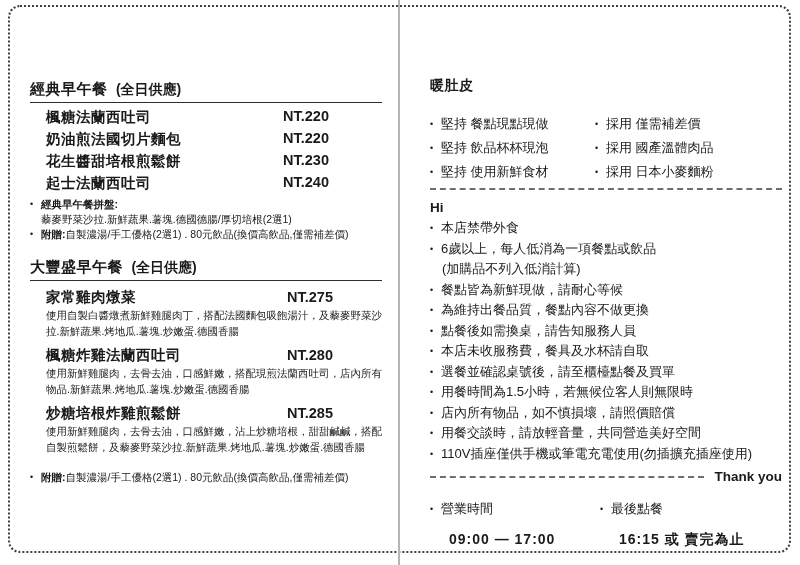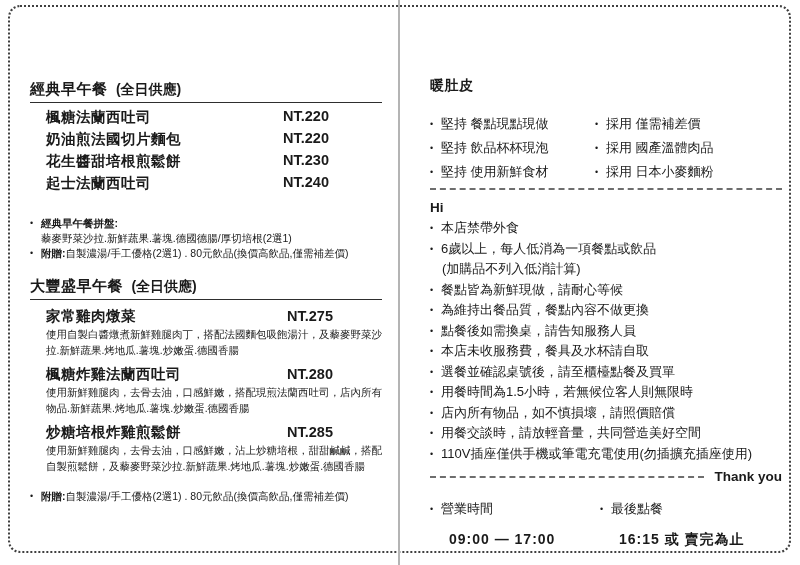"• 經典早午餐拼盤:" .notes { margin-top: 22px -> 3px }
